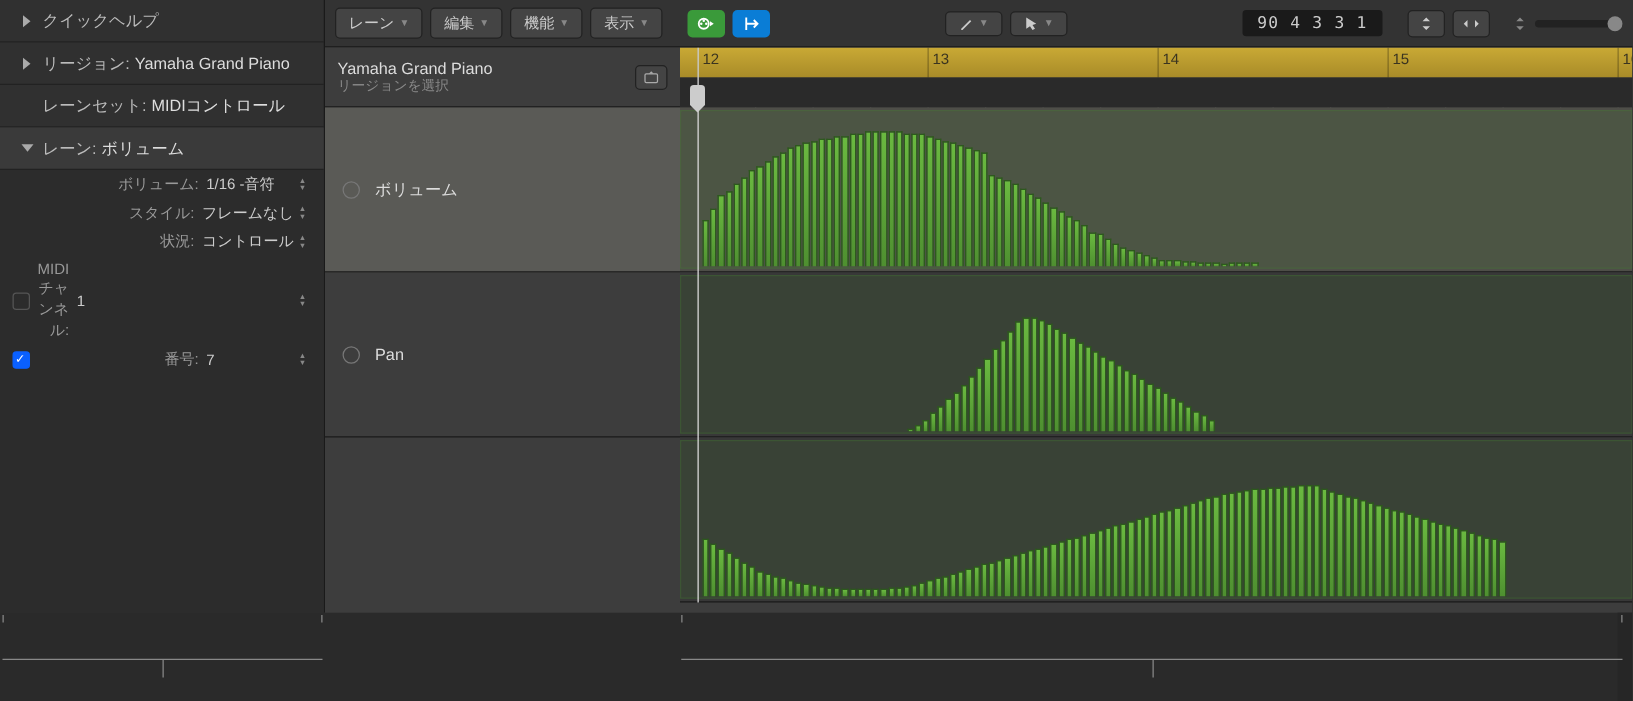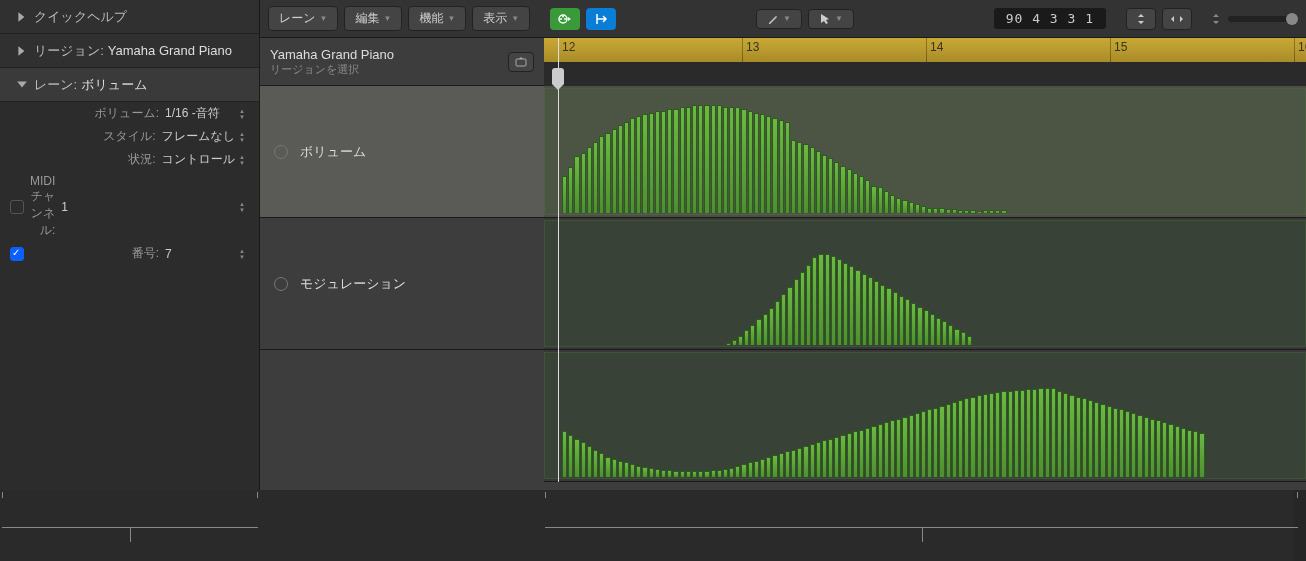"レーンセット:" div.sb-row { html: none -> <div> <span></span> <span>レーンセット:</span> <span>MIDIコントロール</span> </div> }
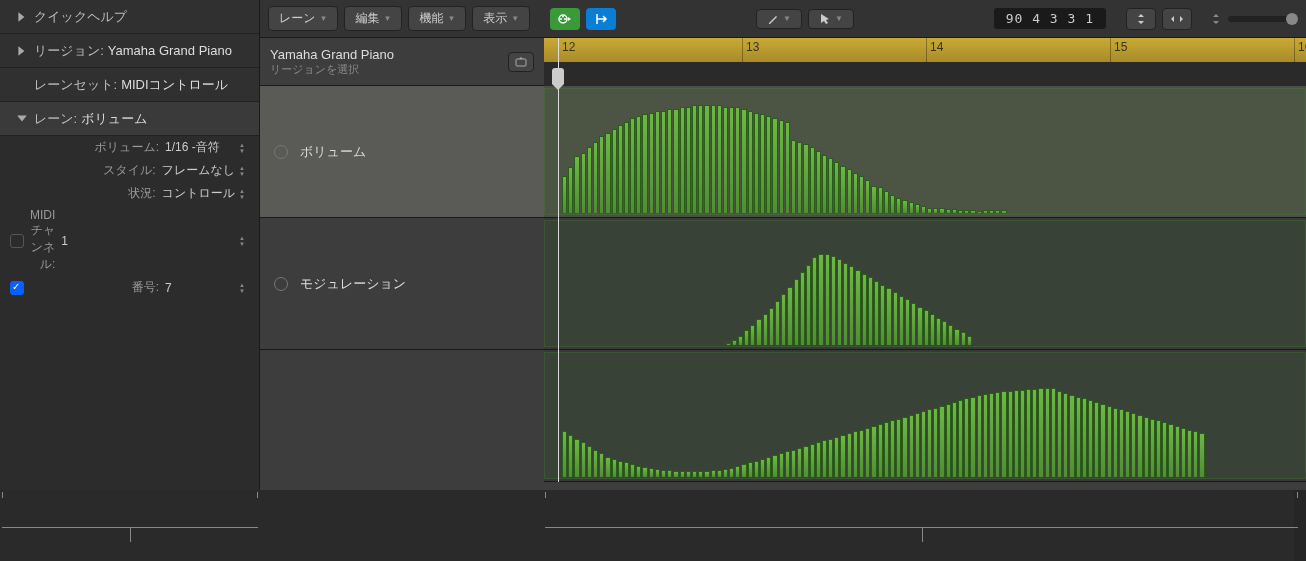"Pan" div.lane-h { html: none -> <div> <span></span> <span>Pan</span> </div> }
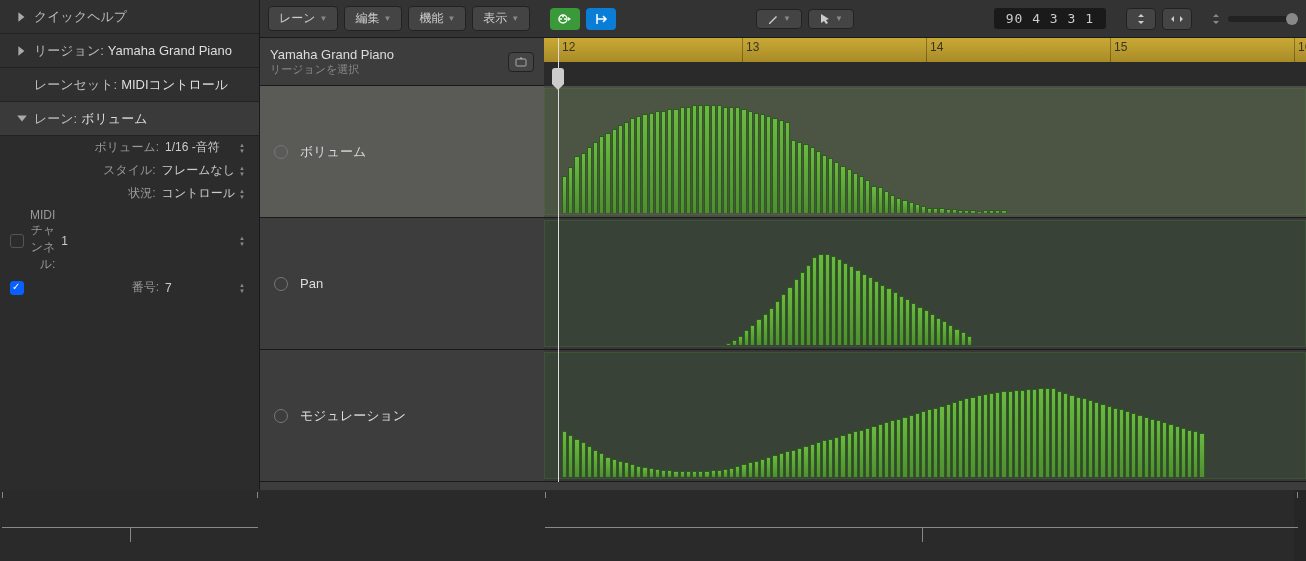"モジュレーション" div.lane-h { html: <div> <span></span> <span>モジュレーション</span> </div> -> none }
